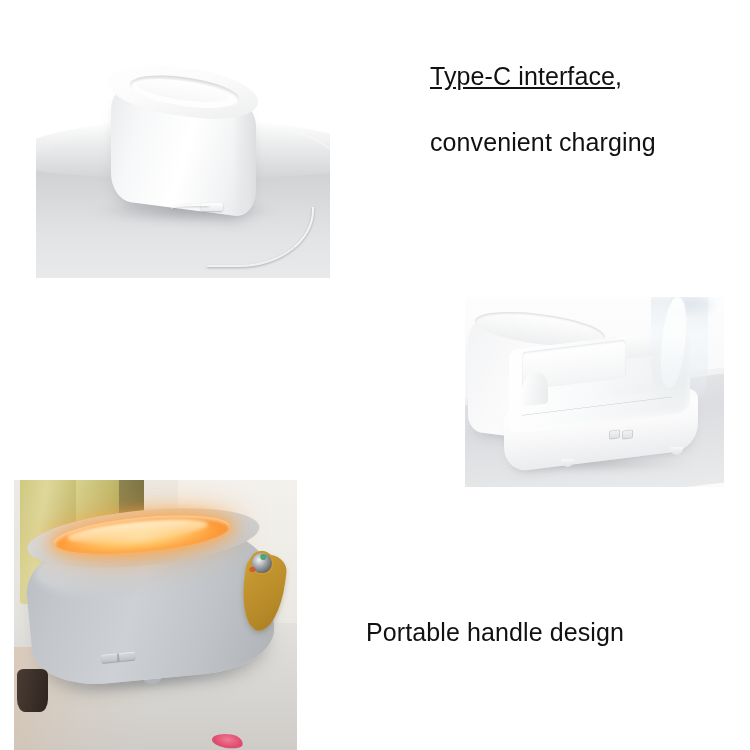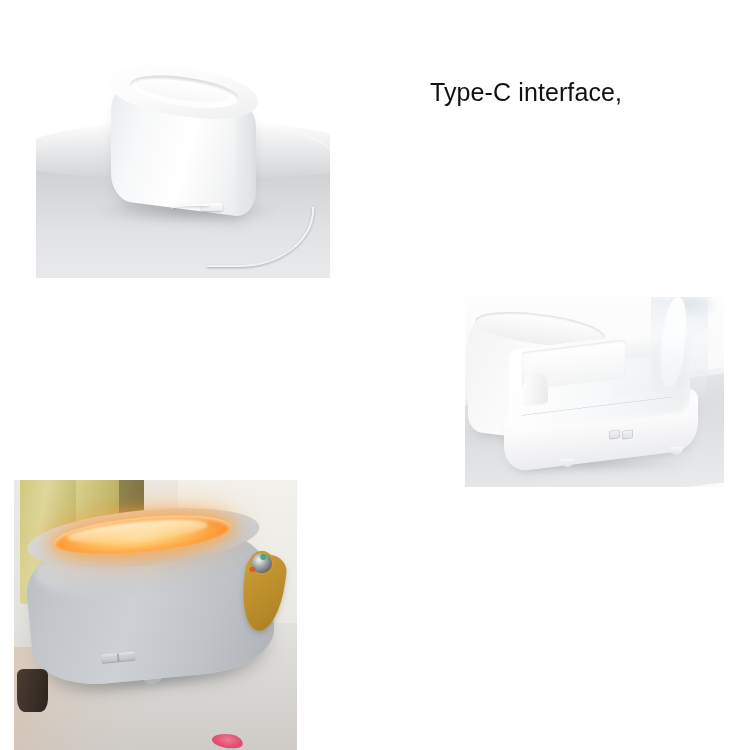"Type-C interface," div.caption { text-decoration: none -> underline; top: 72px -> 56px }
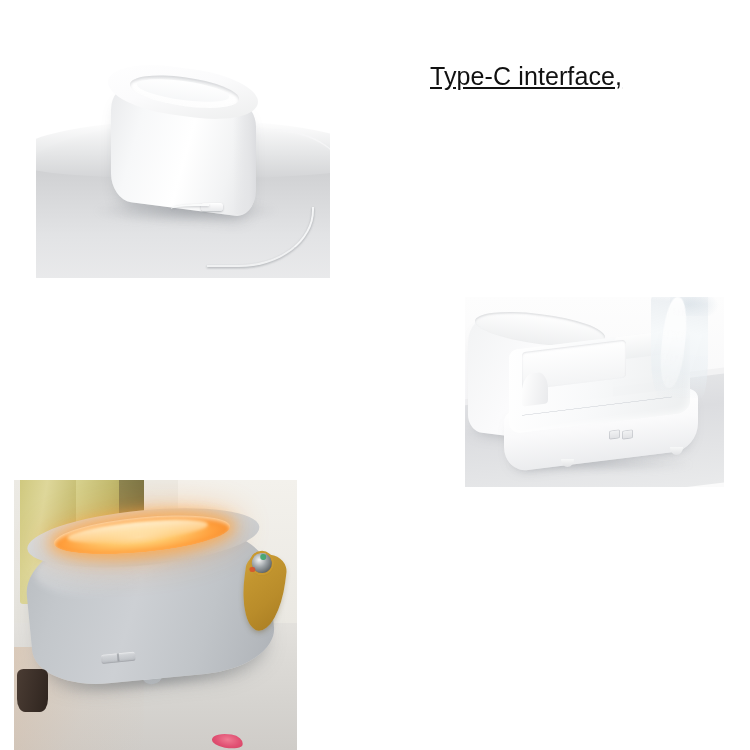"convenient charging" div.caption { html: none -> <div>convenient charging</div> }
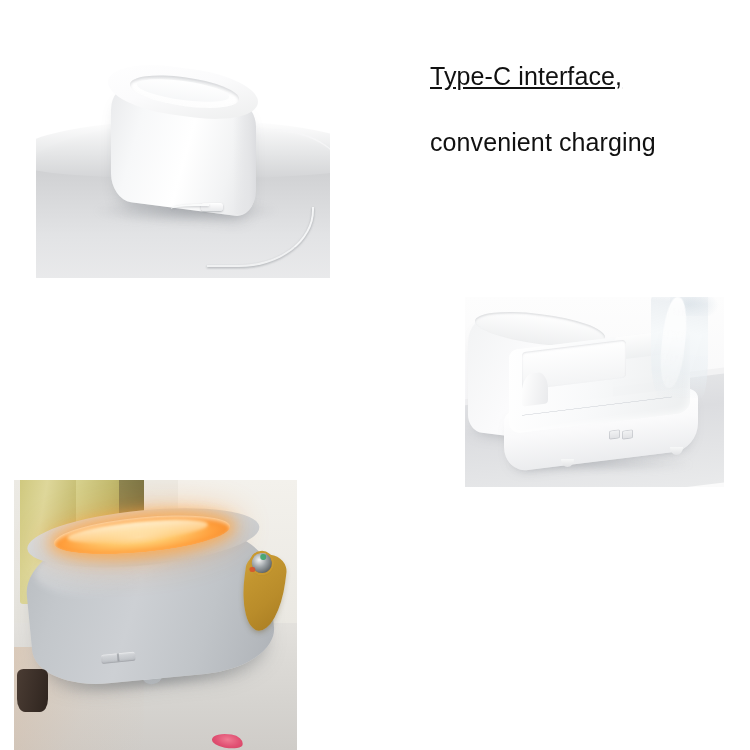"Portable handle design" div.caption { html: none -> <div>Portable handle design</div> }
